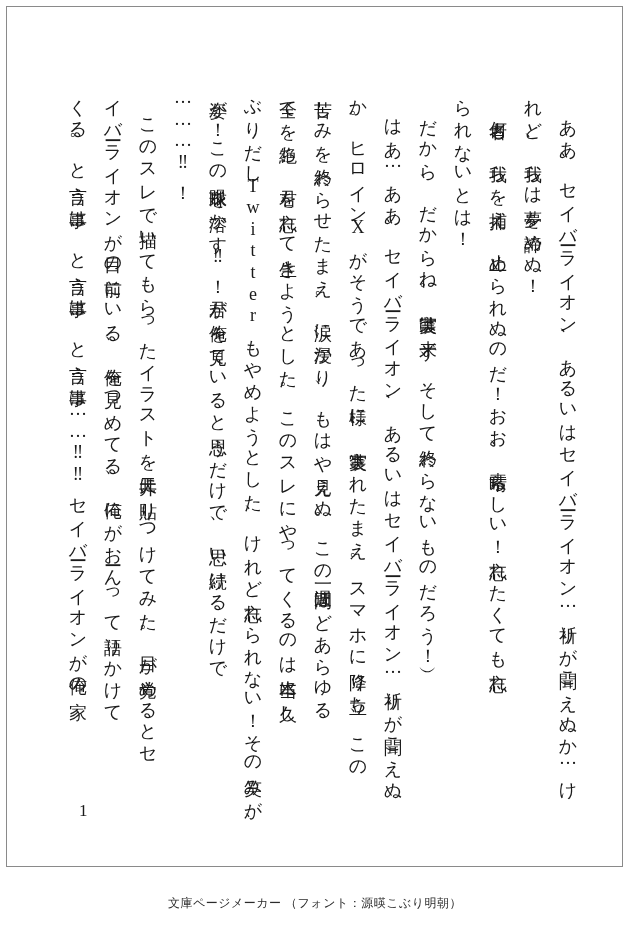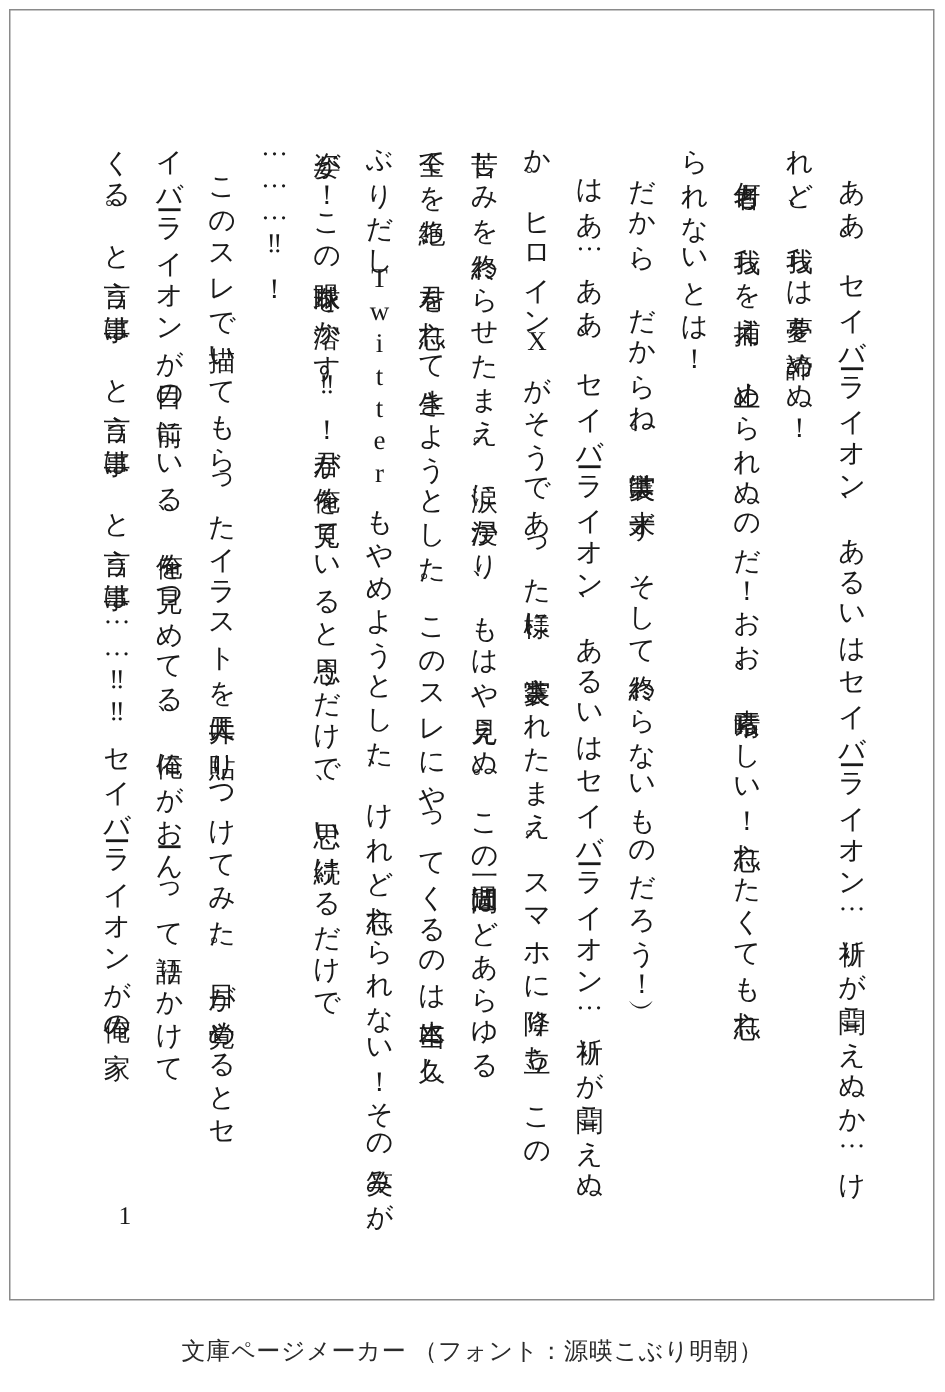"文庫ページメーカー （フォント：源暎こぶり明朝）" .footer-credit { font-size: 16px -> 12px }
